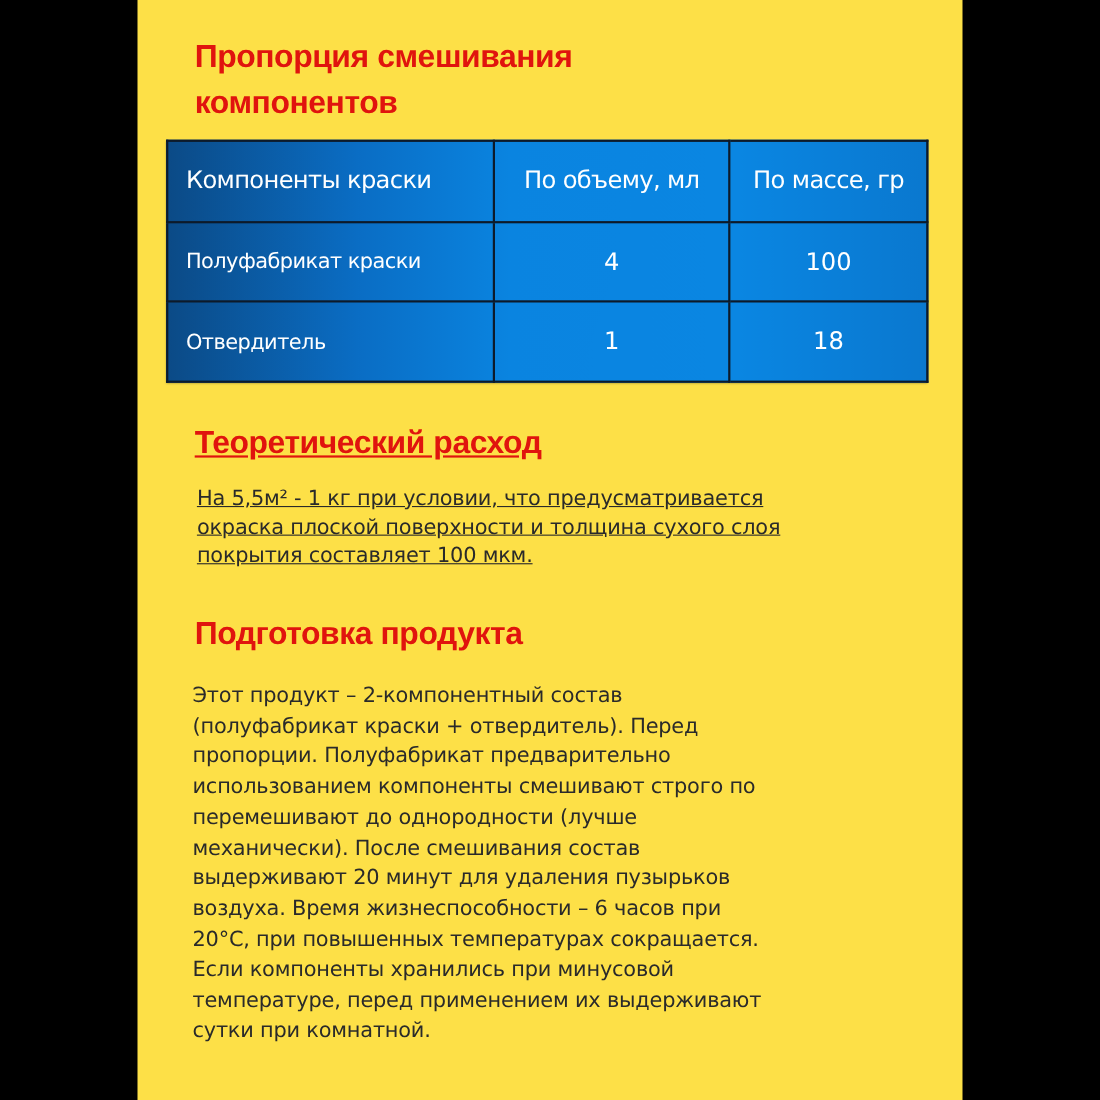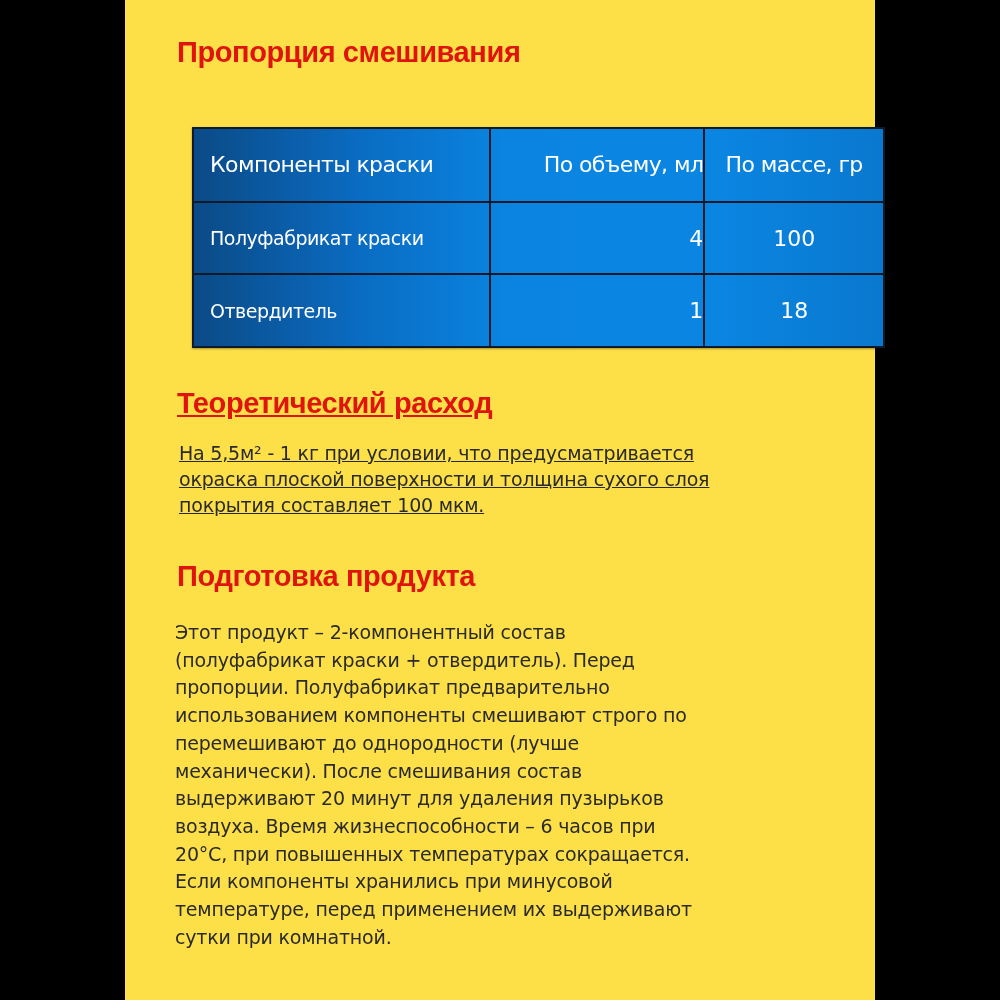"компонентов" span { html: none -> <span>компонентов</span> }
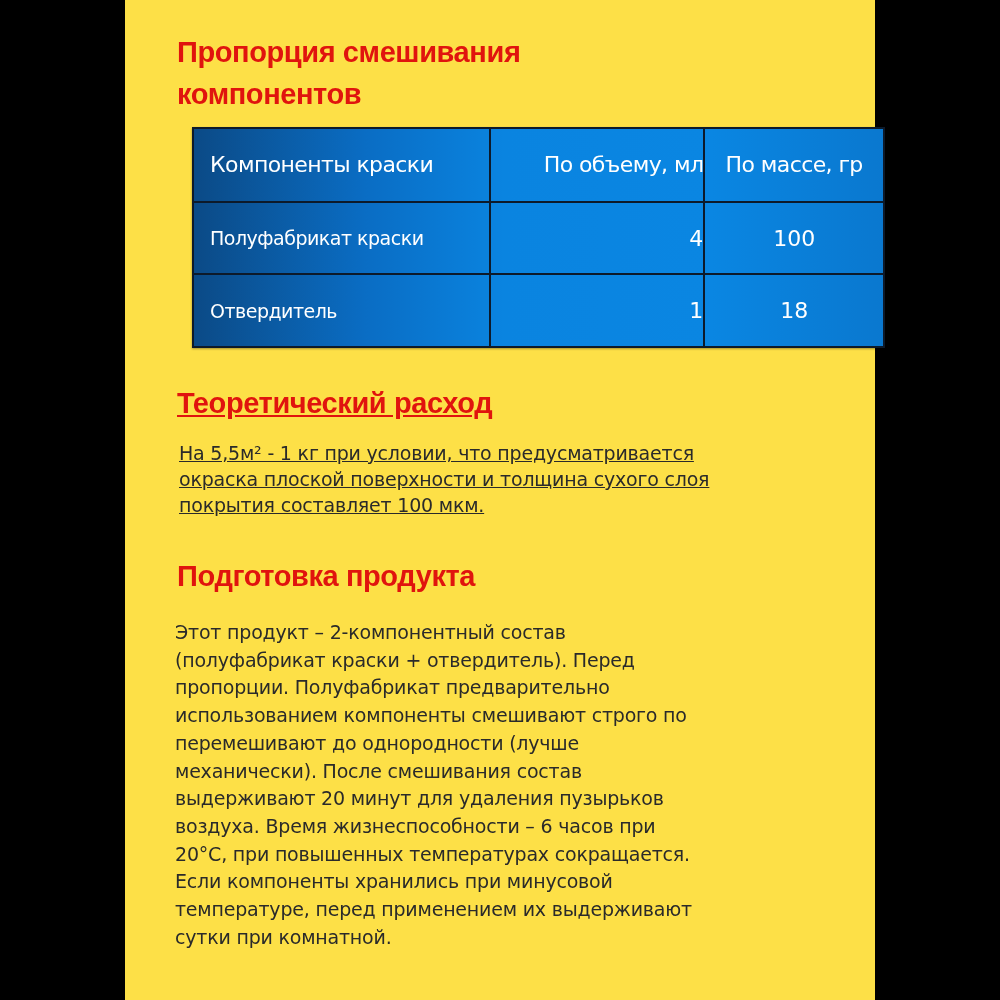"Компоненты краски" table.mix { margin-left: 41px -> none }
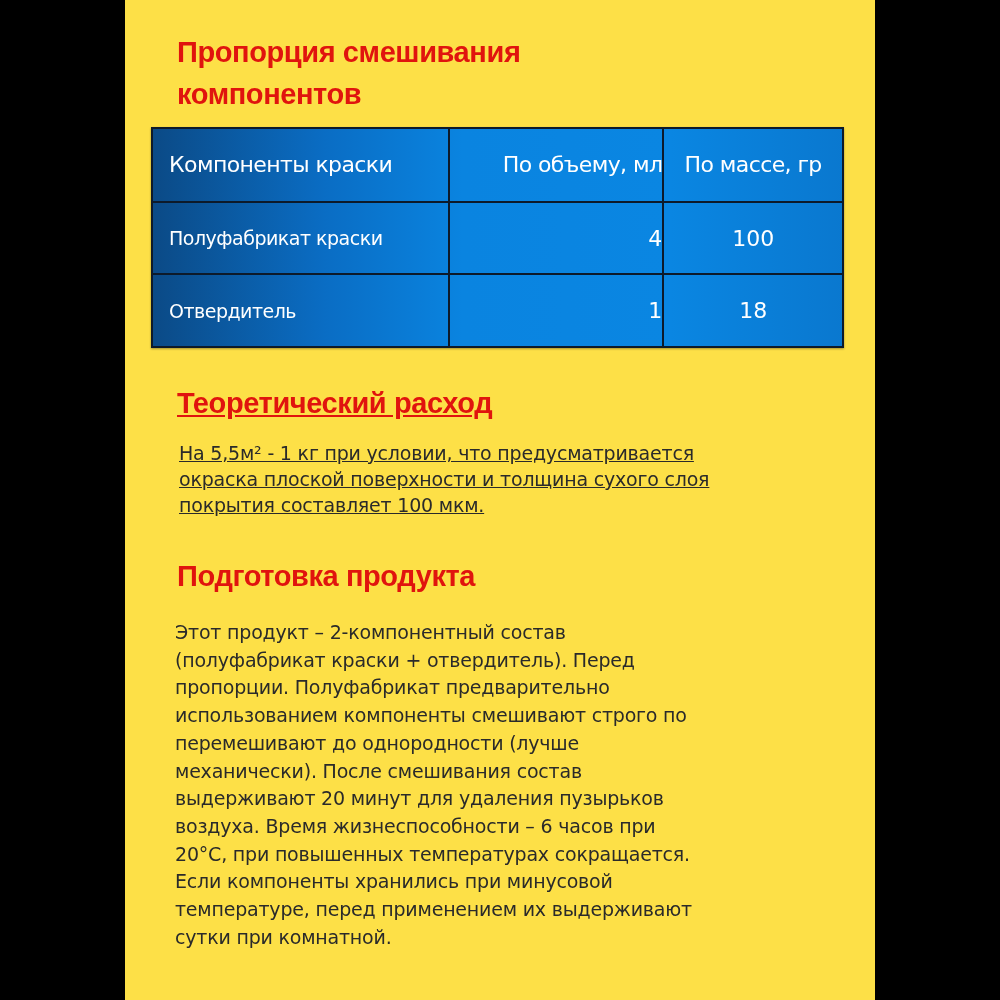"По объему, мл" table.mix .c1 { text-align: right -> center }
